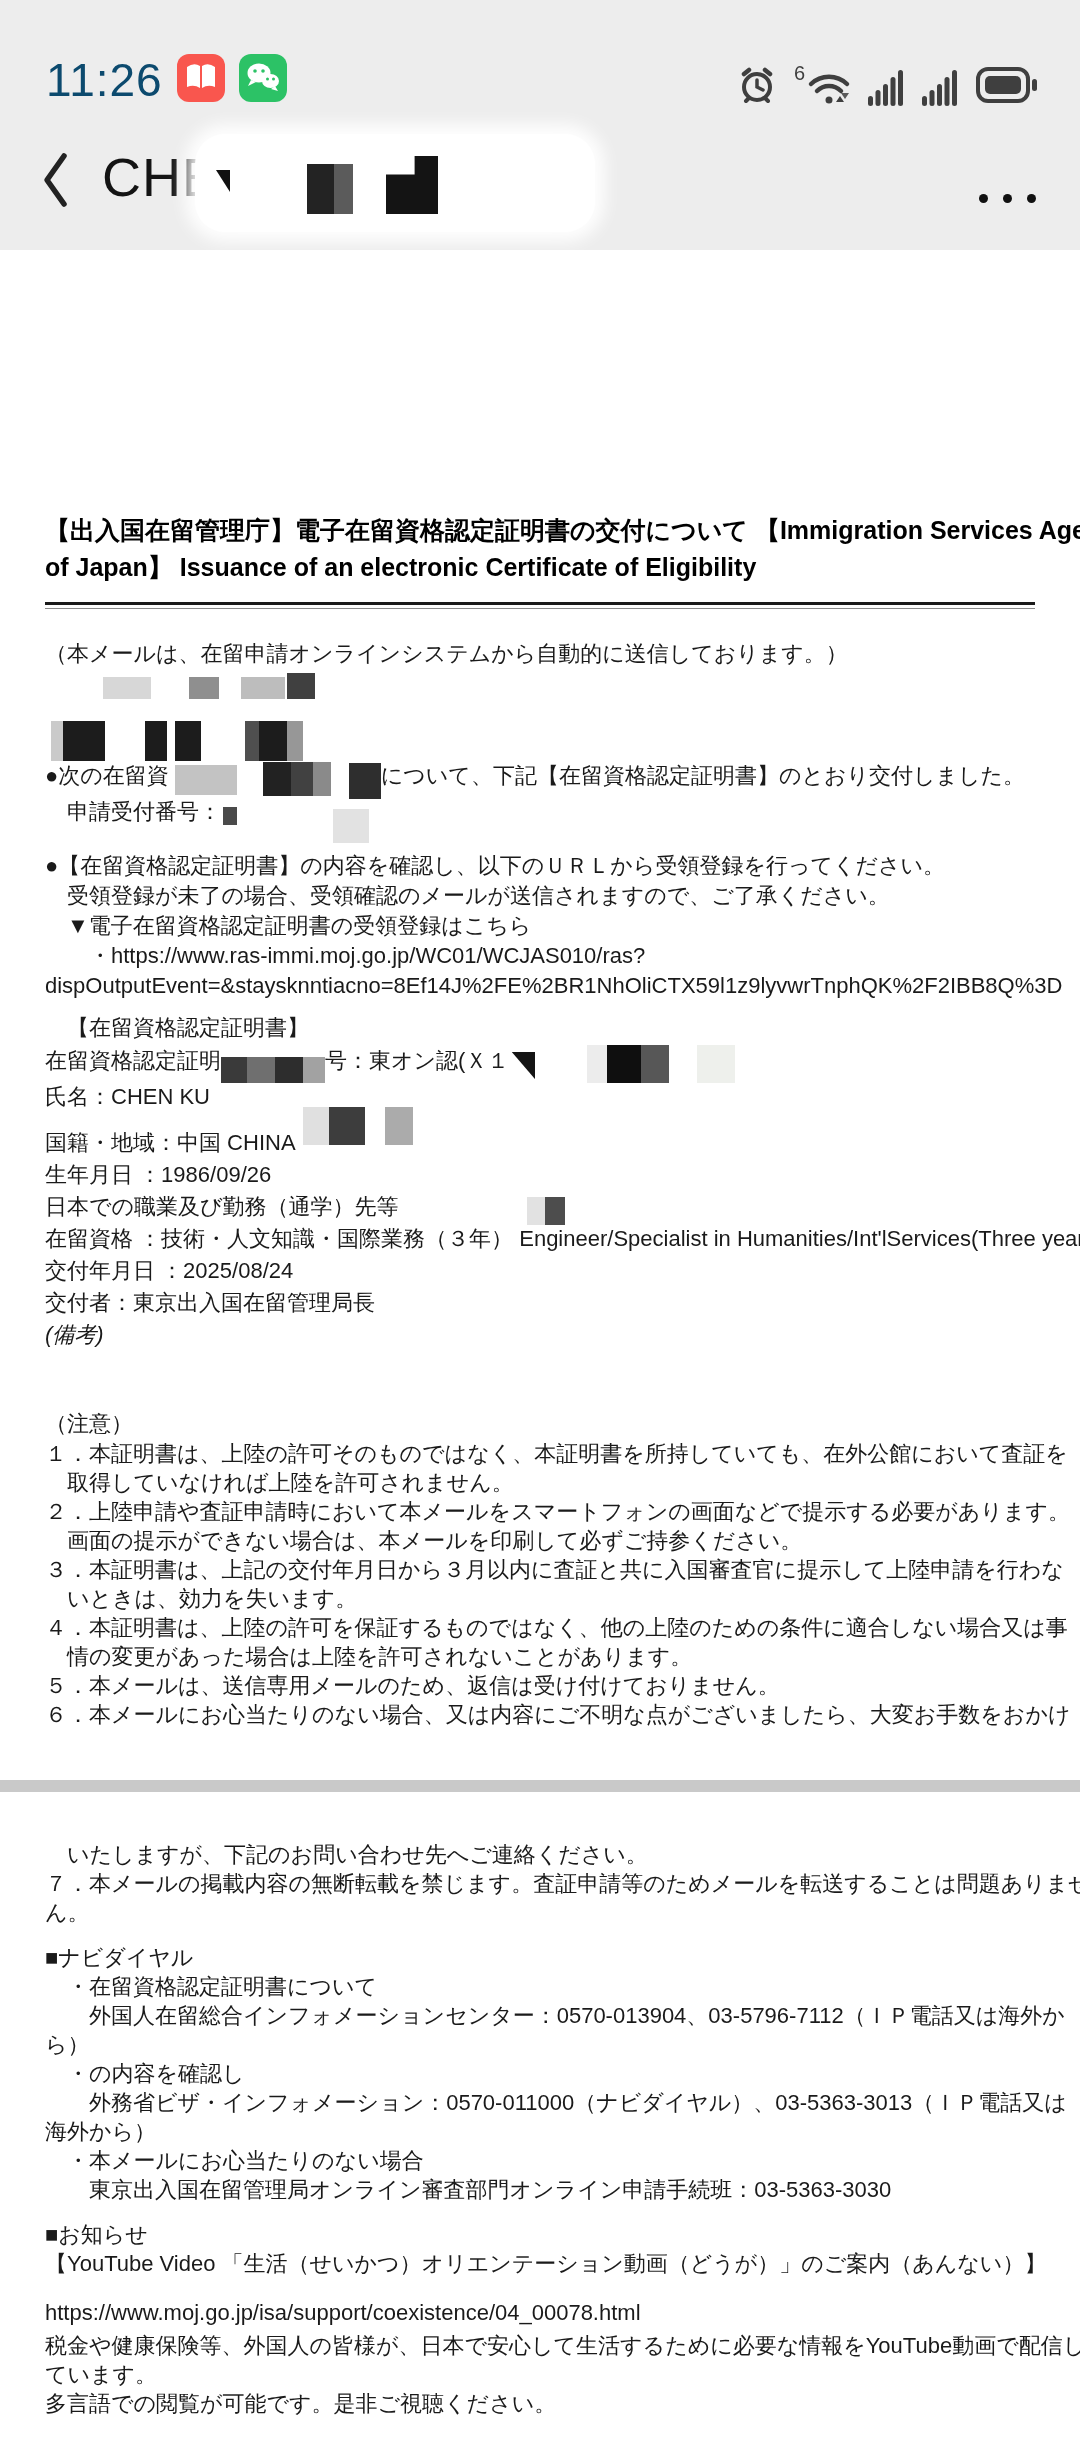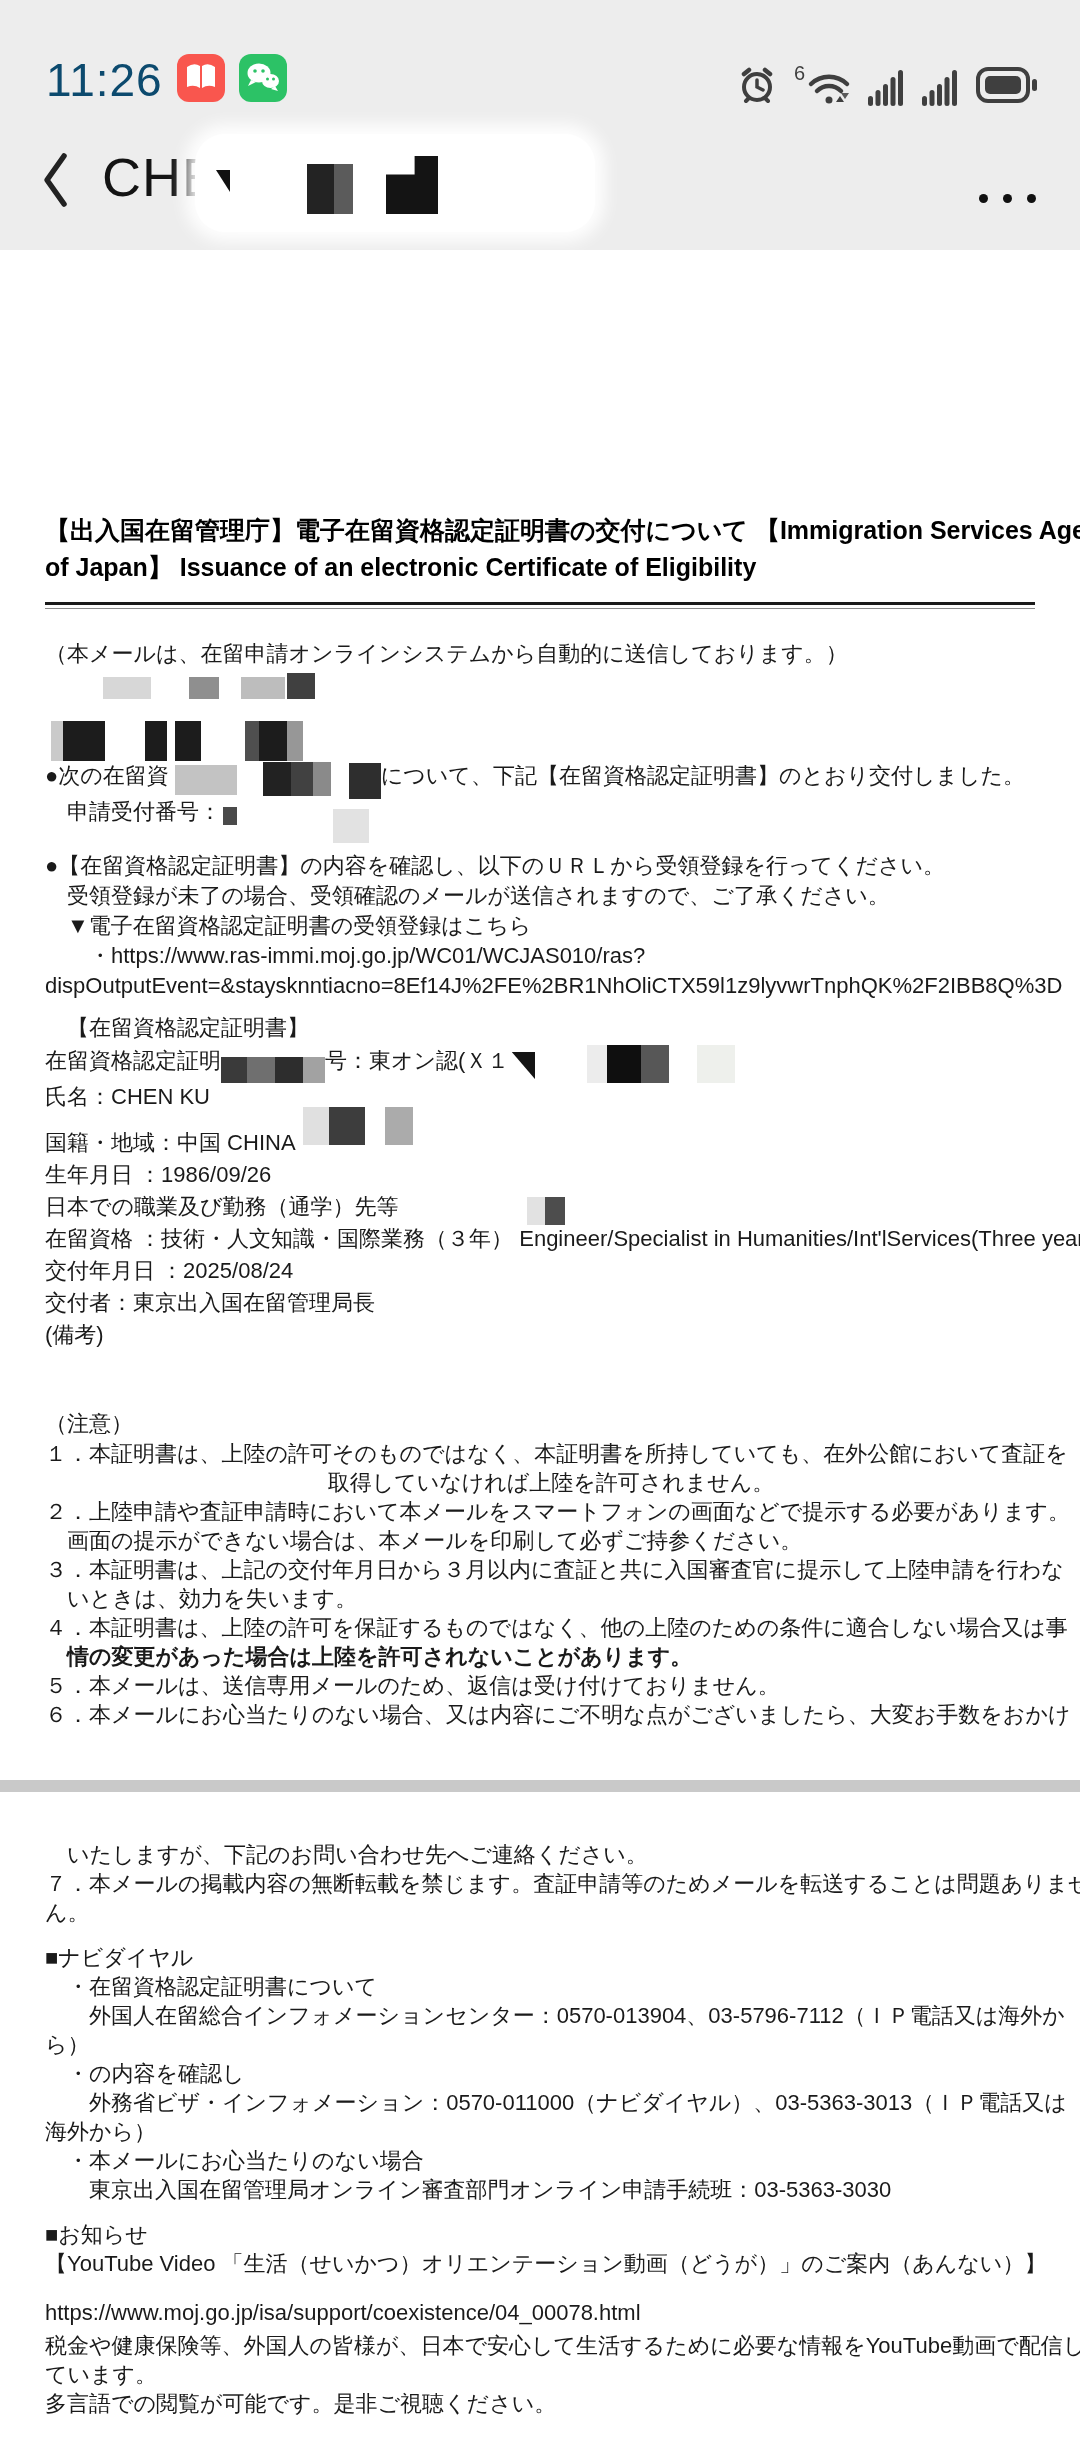"(備考)" div.line { font-style: none -> italic }
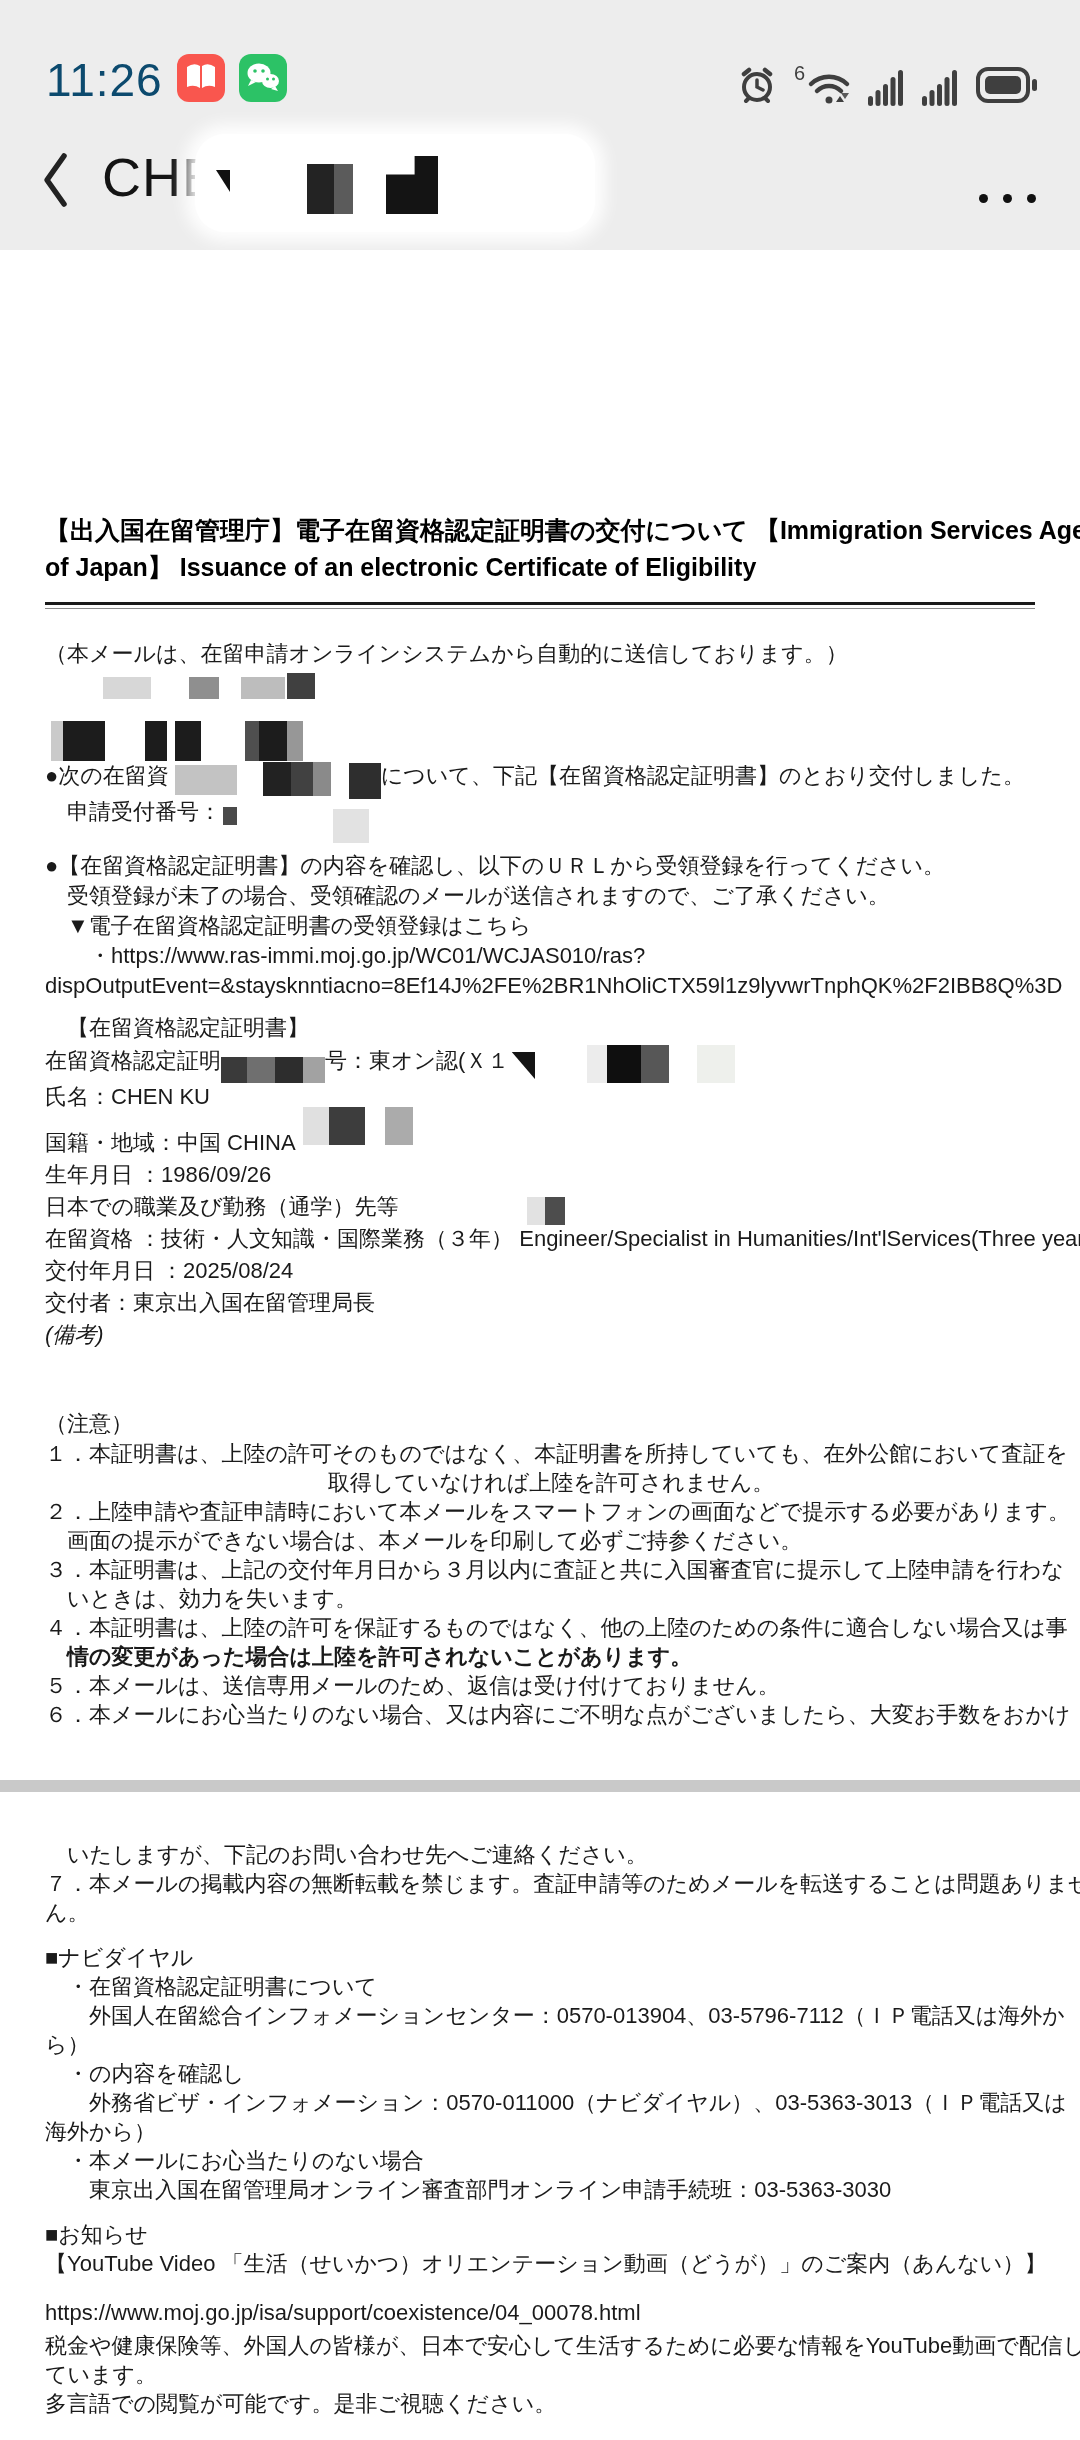"取得していなければ上陸を許可されません。" div.line { text-align: center -> none }
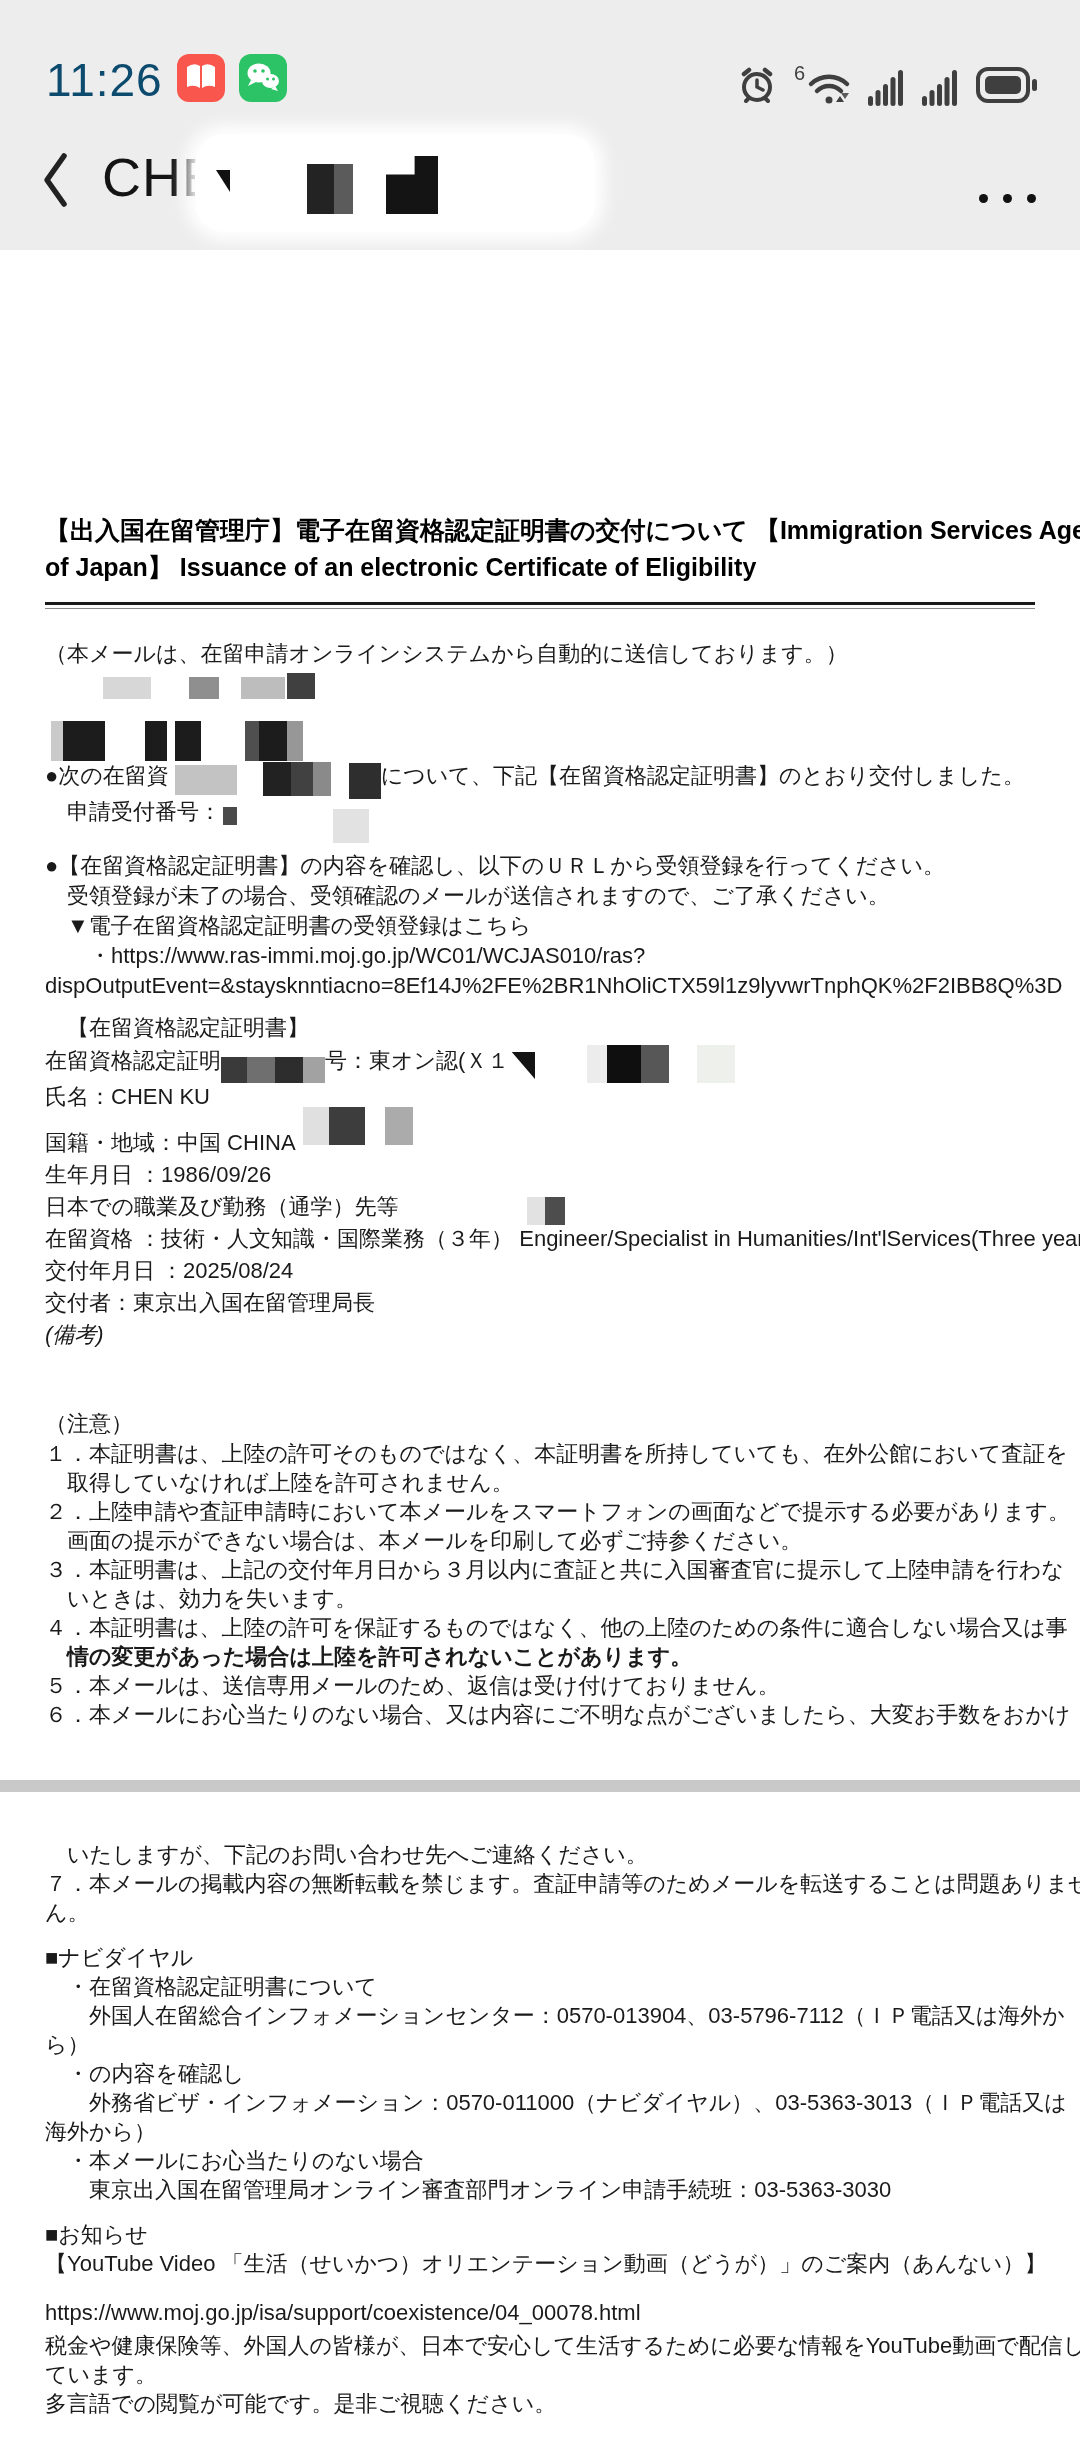"情の変更があった場合は上陸を許可されないことがあります。" div.line { font-weight: bold -> none }
